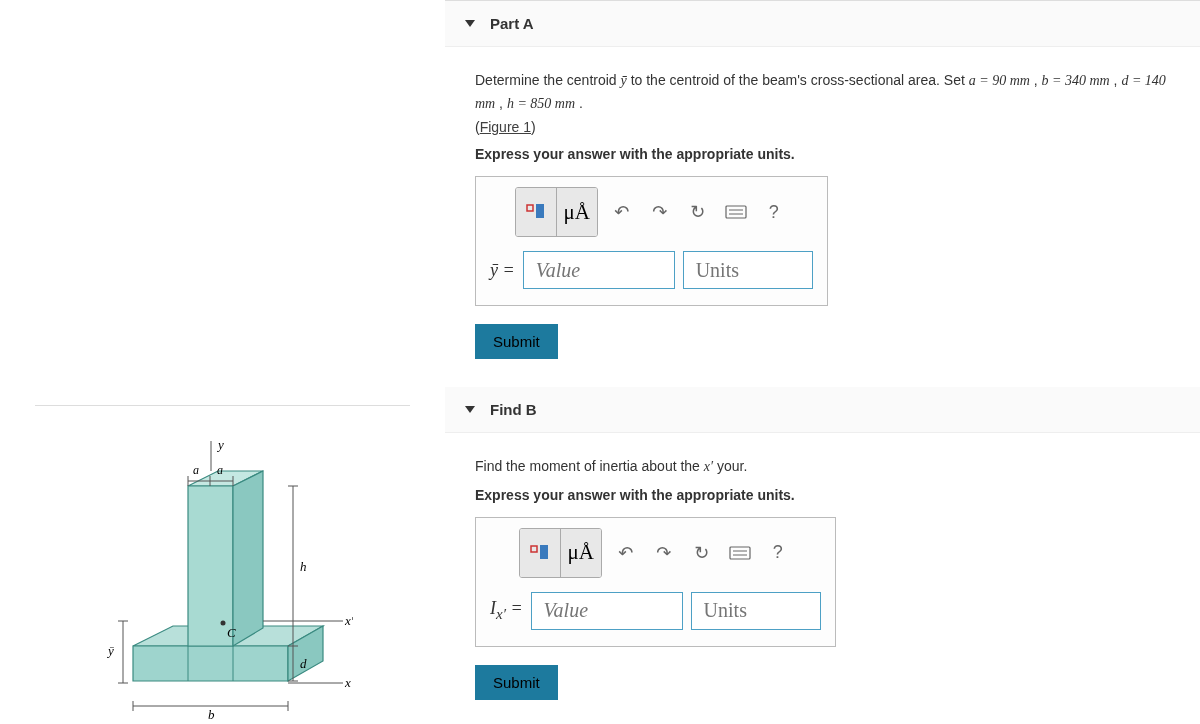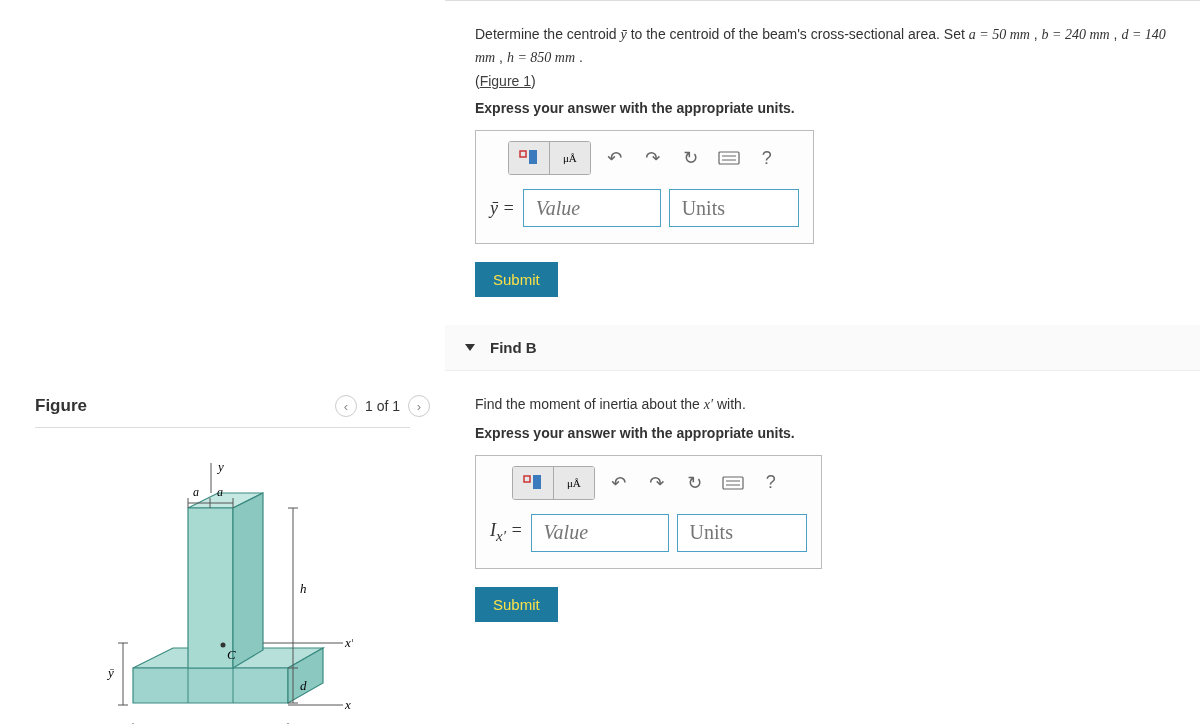"Part A" div.part-header { html: none -> <div> <div></div> <div>Part A</div> </div> }
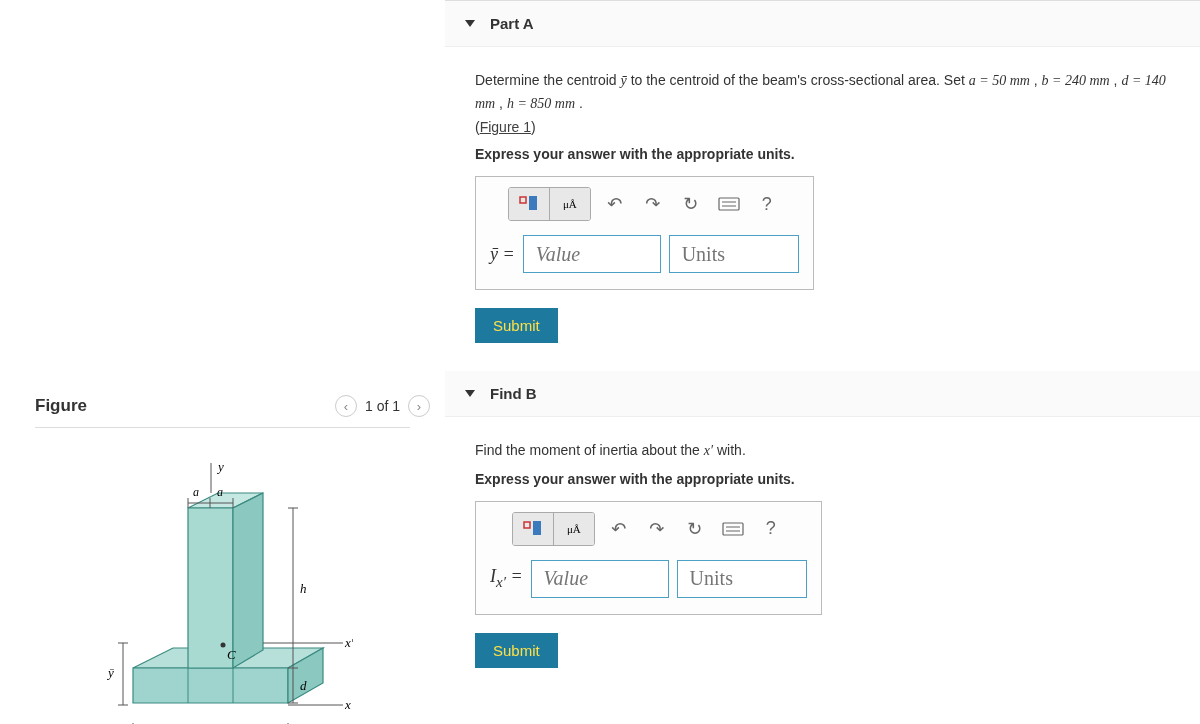"a = 50 mm" span.var { text: 50 -> 90 }
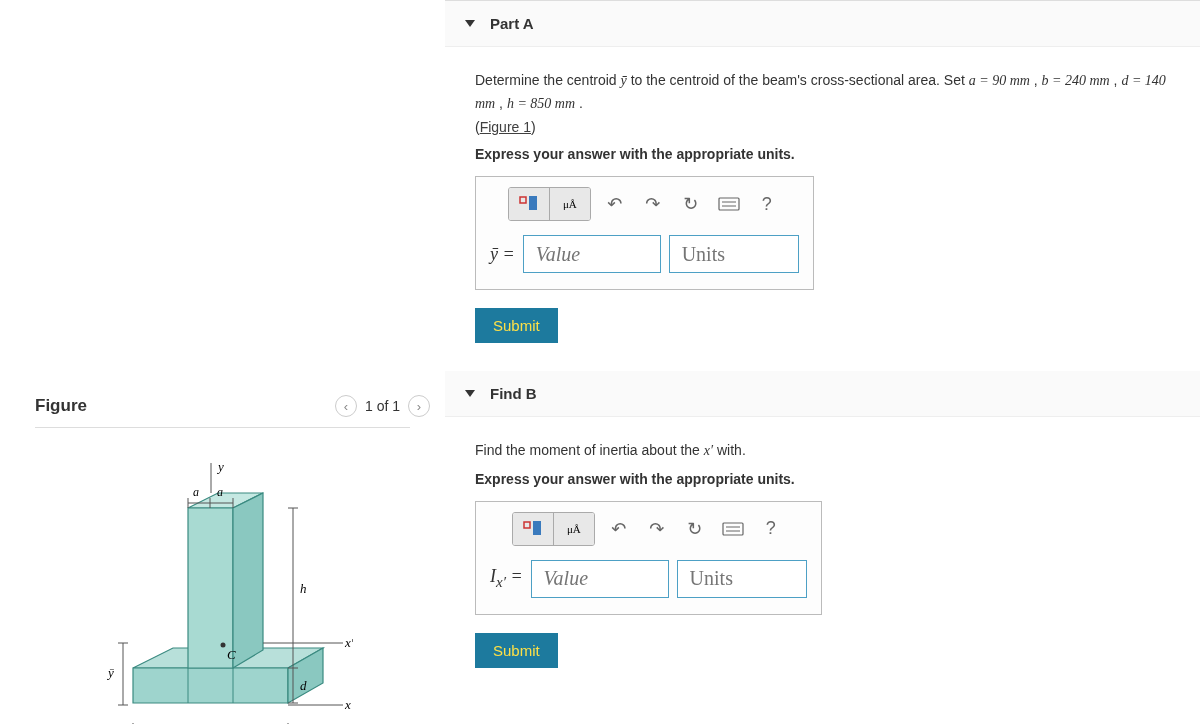"b = 240 mm" span.var { text: 240 -> 340 }
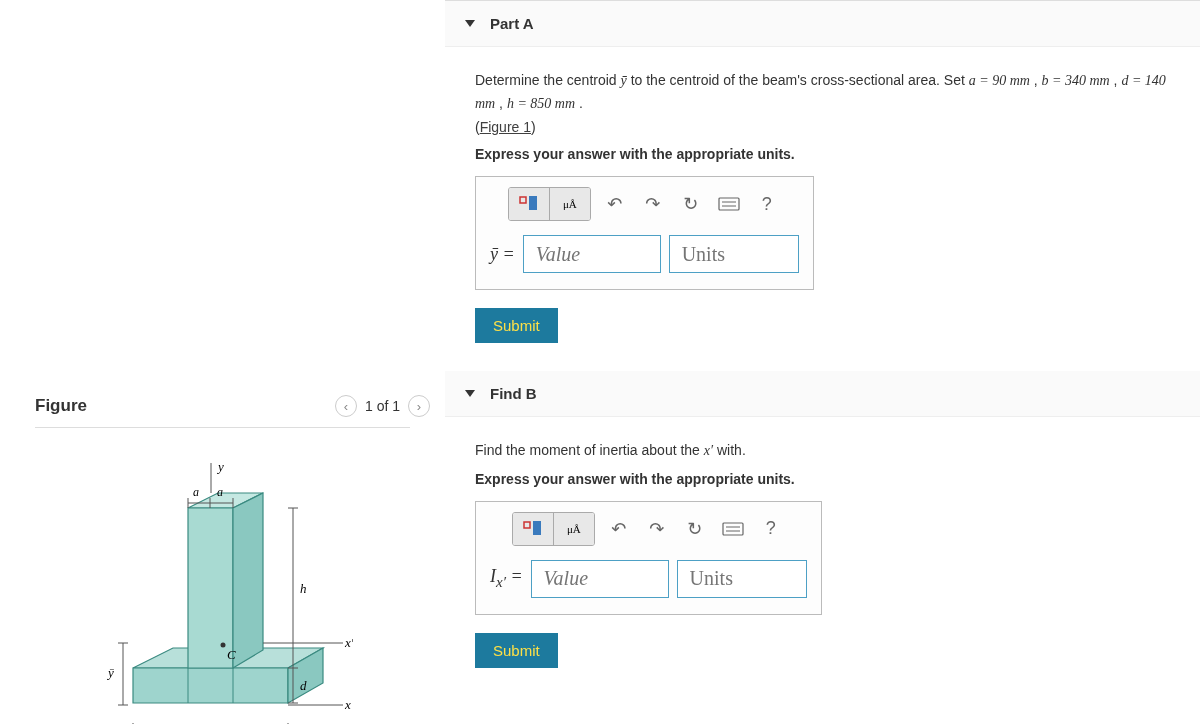"μÅ" .tool-btn { font-size: 11px -> 21px; height: 32px -> 48px }
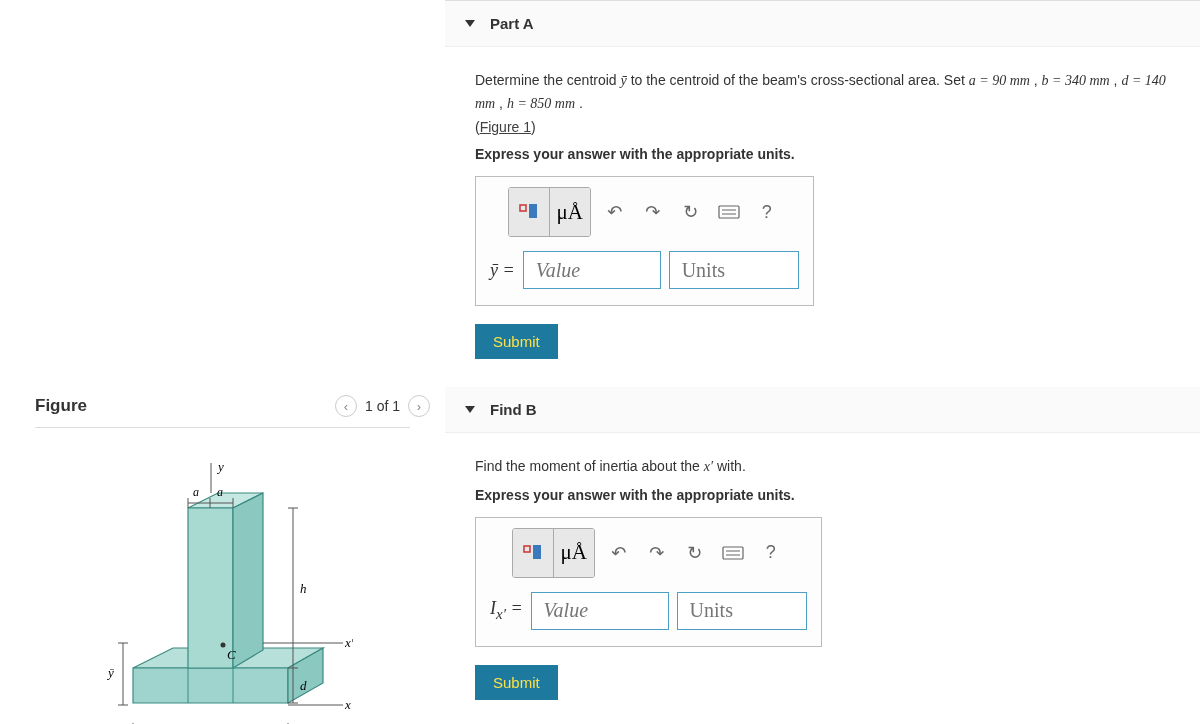"Value" .value-field { width: 138px -> 152px }
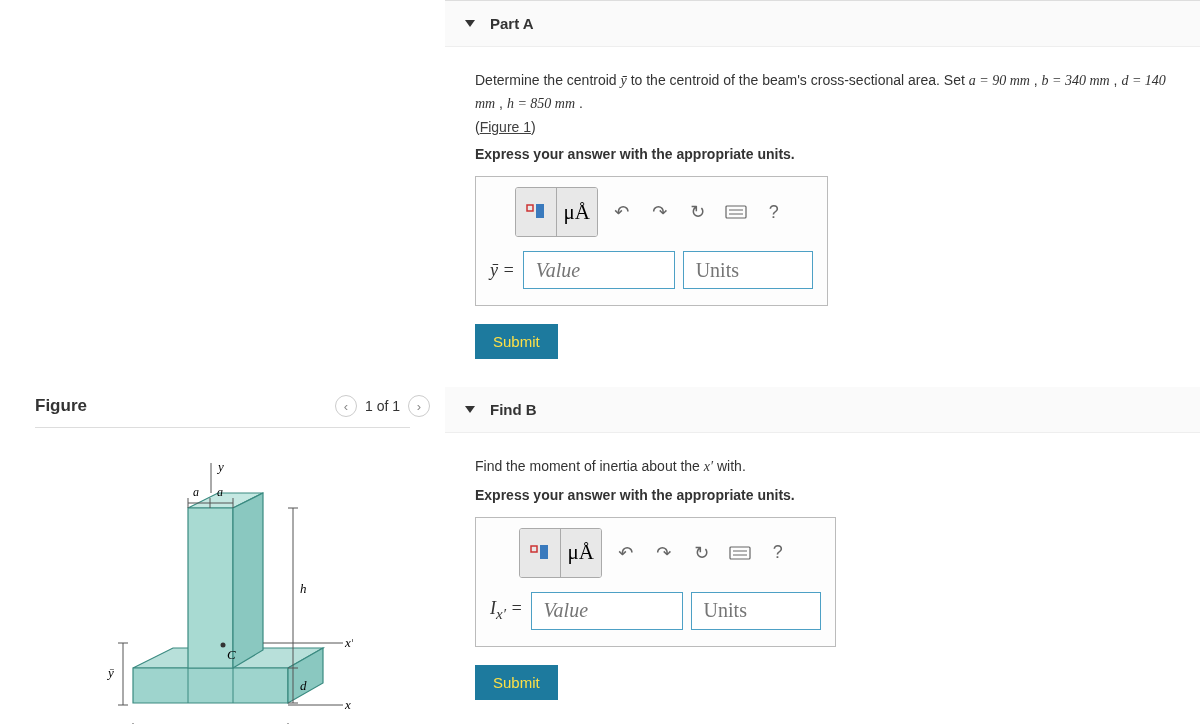"Submit" .submit-btn { color: #fde047 -> #000000 }
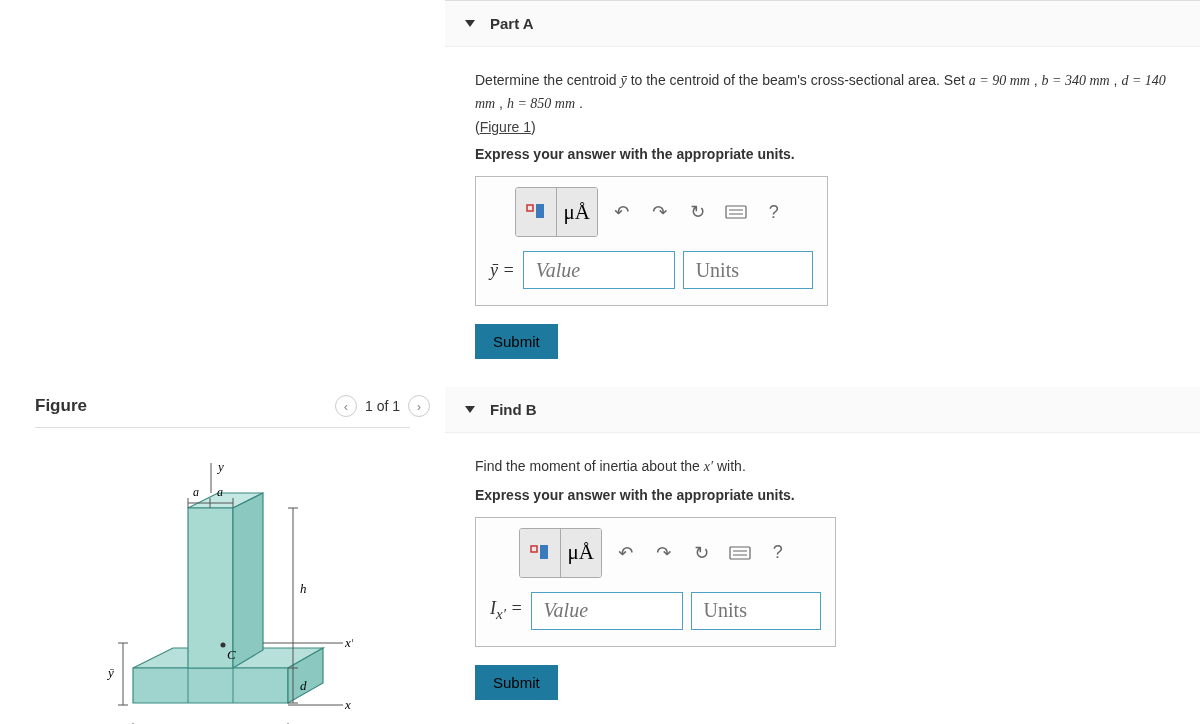"Figure" div.figure-header { html: <div> <div>Figure</div> <div> <div>‹</div> <div>1 of 1</div> <div>›</div> </div> </div> -> none }
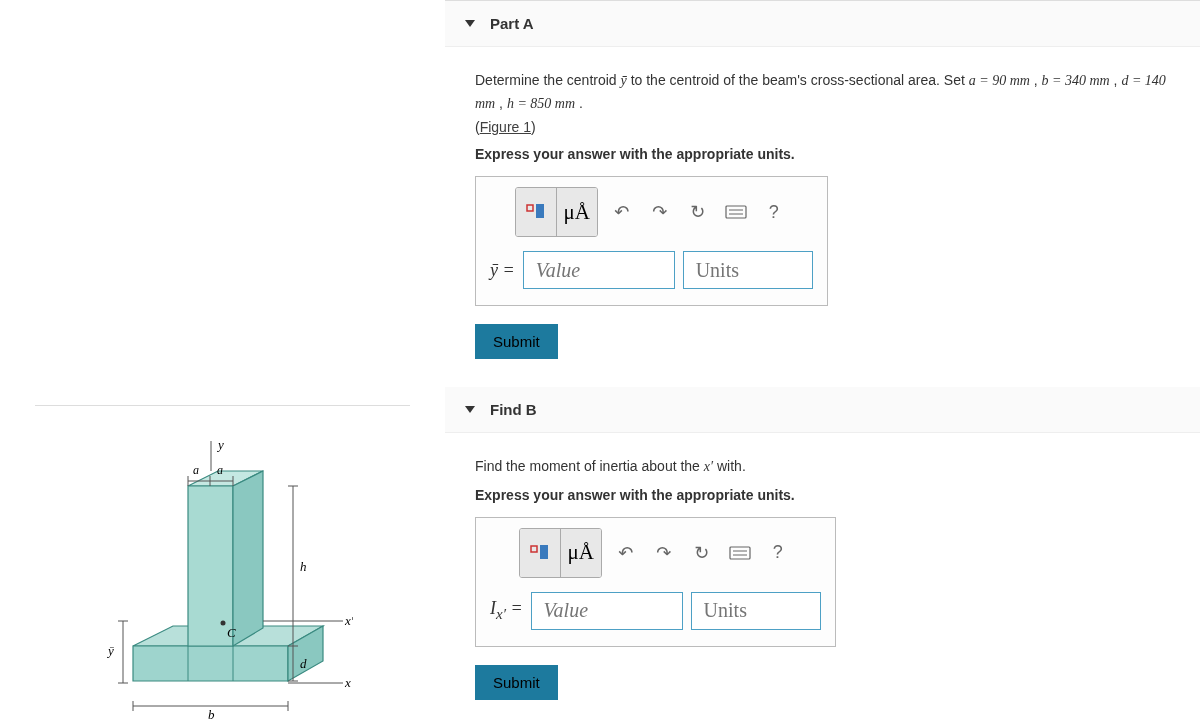"with." span { text: with -> your }
